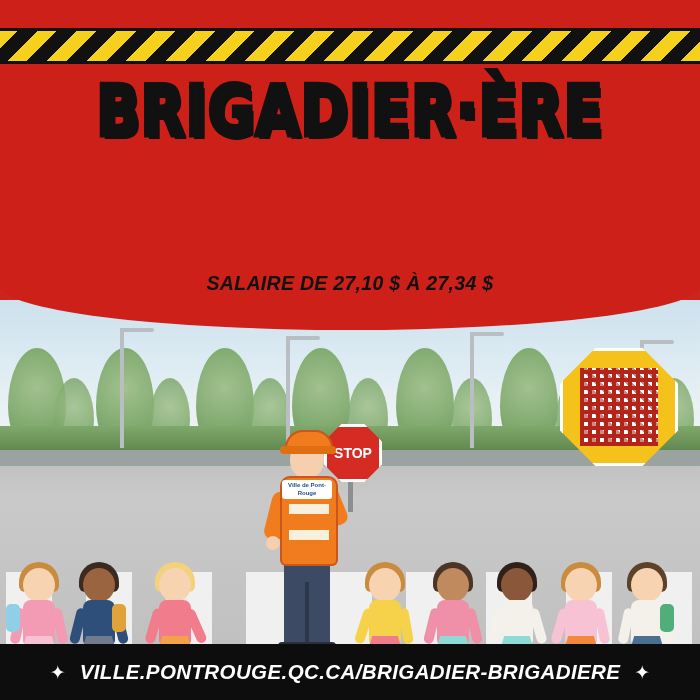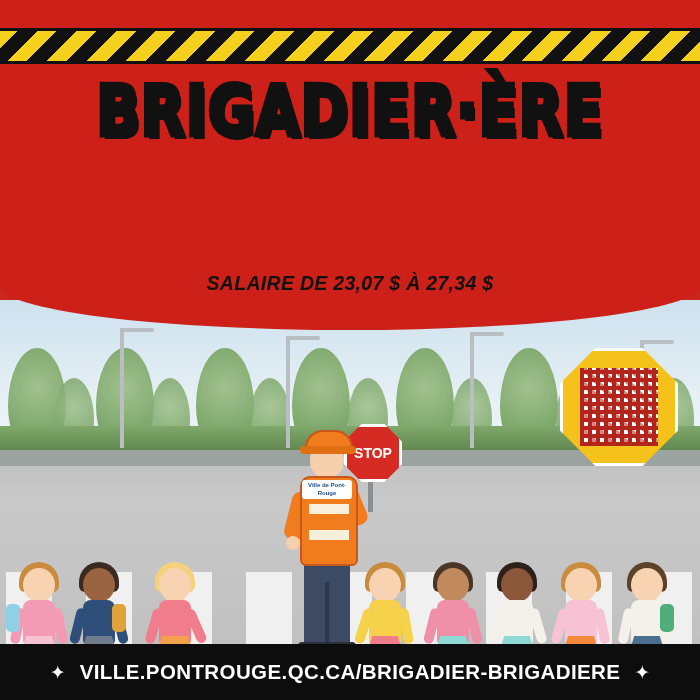"SALAIRE DE 23,07 $ À" div.line2 { text: 23,07 -> 27,10 }
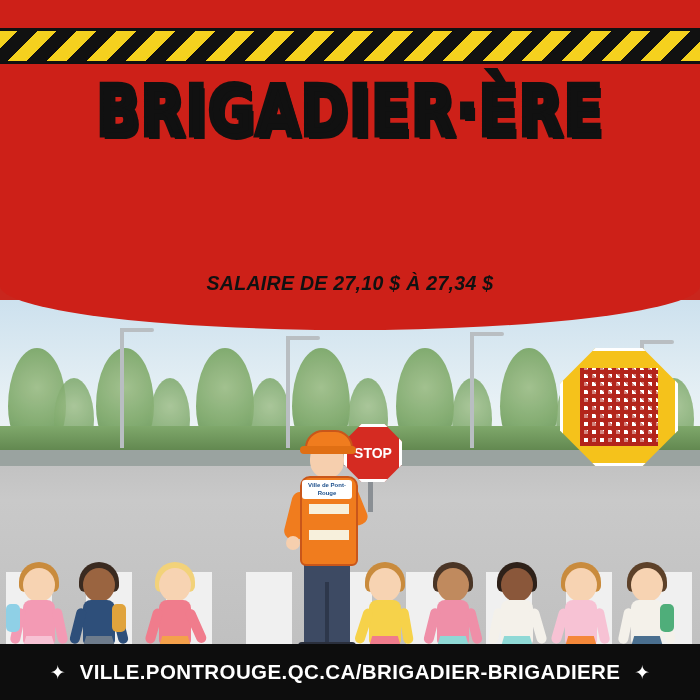"STOP" .guard { left: 284px -> 264px }
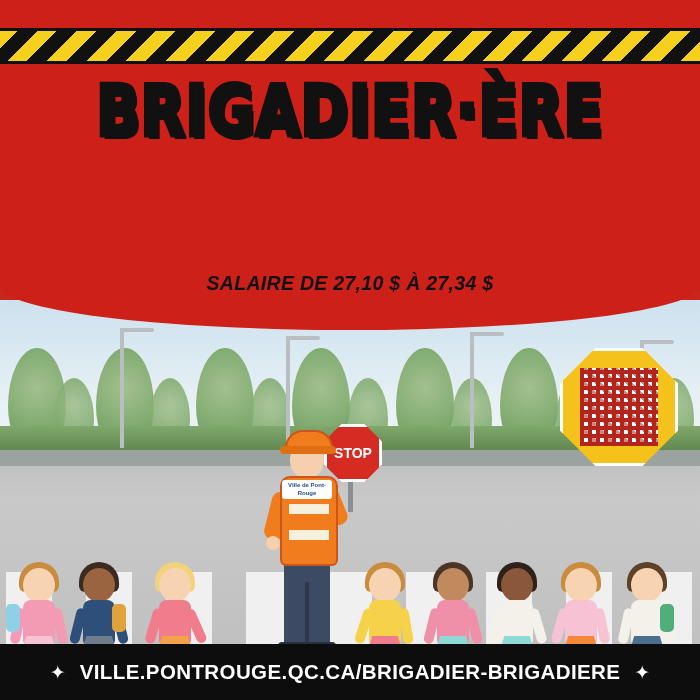"VILLE.PONTROUGE.QC.CA/BRIGADIER-BRIGADIE" .bottom-bar .url { font-style: none -> italic }
